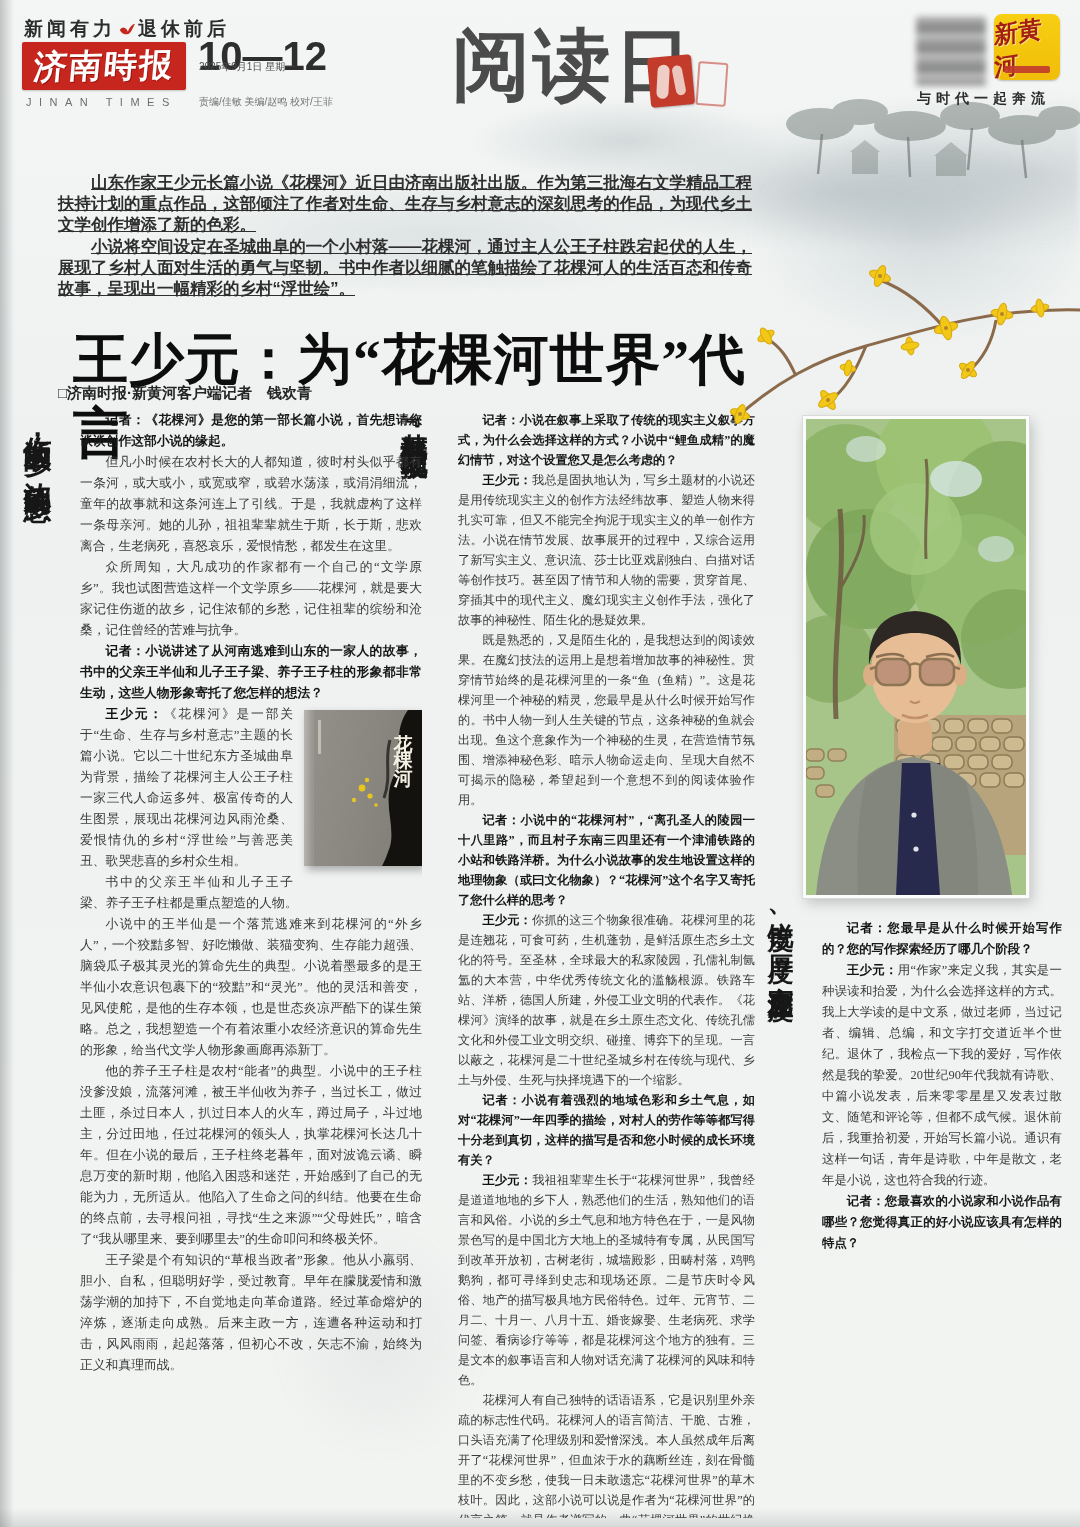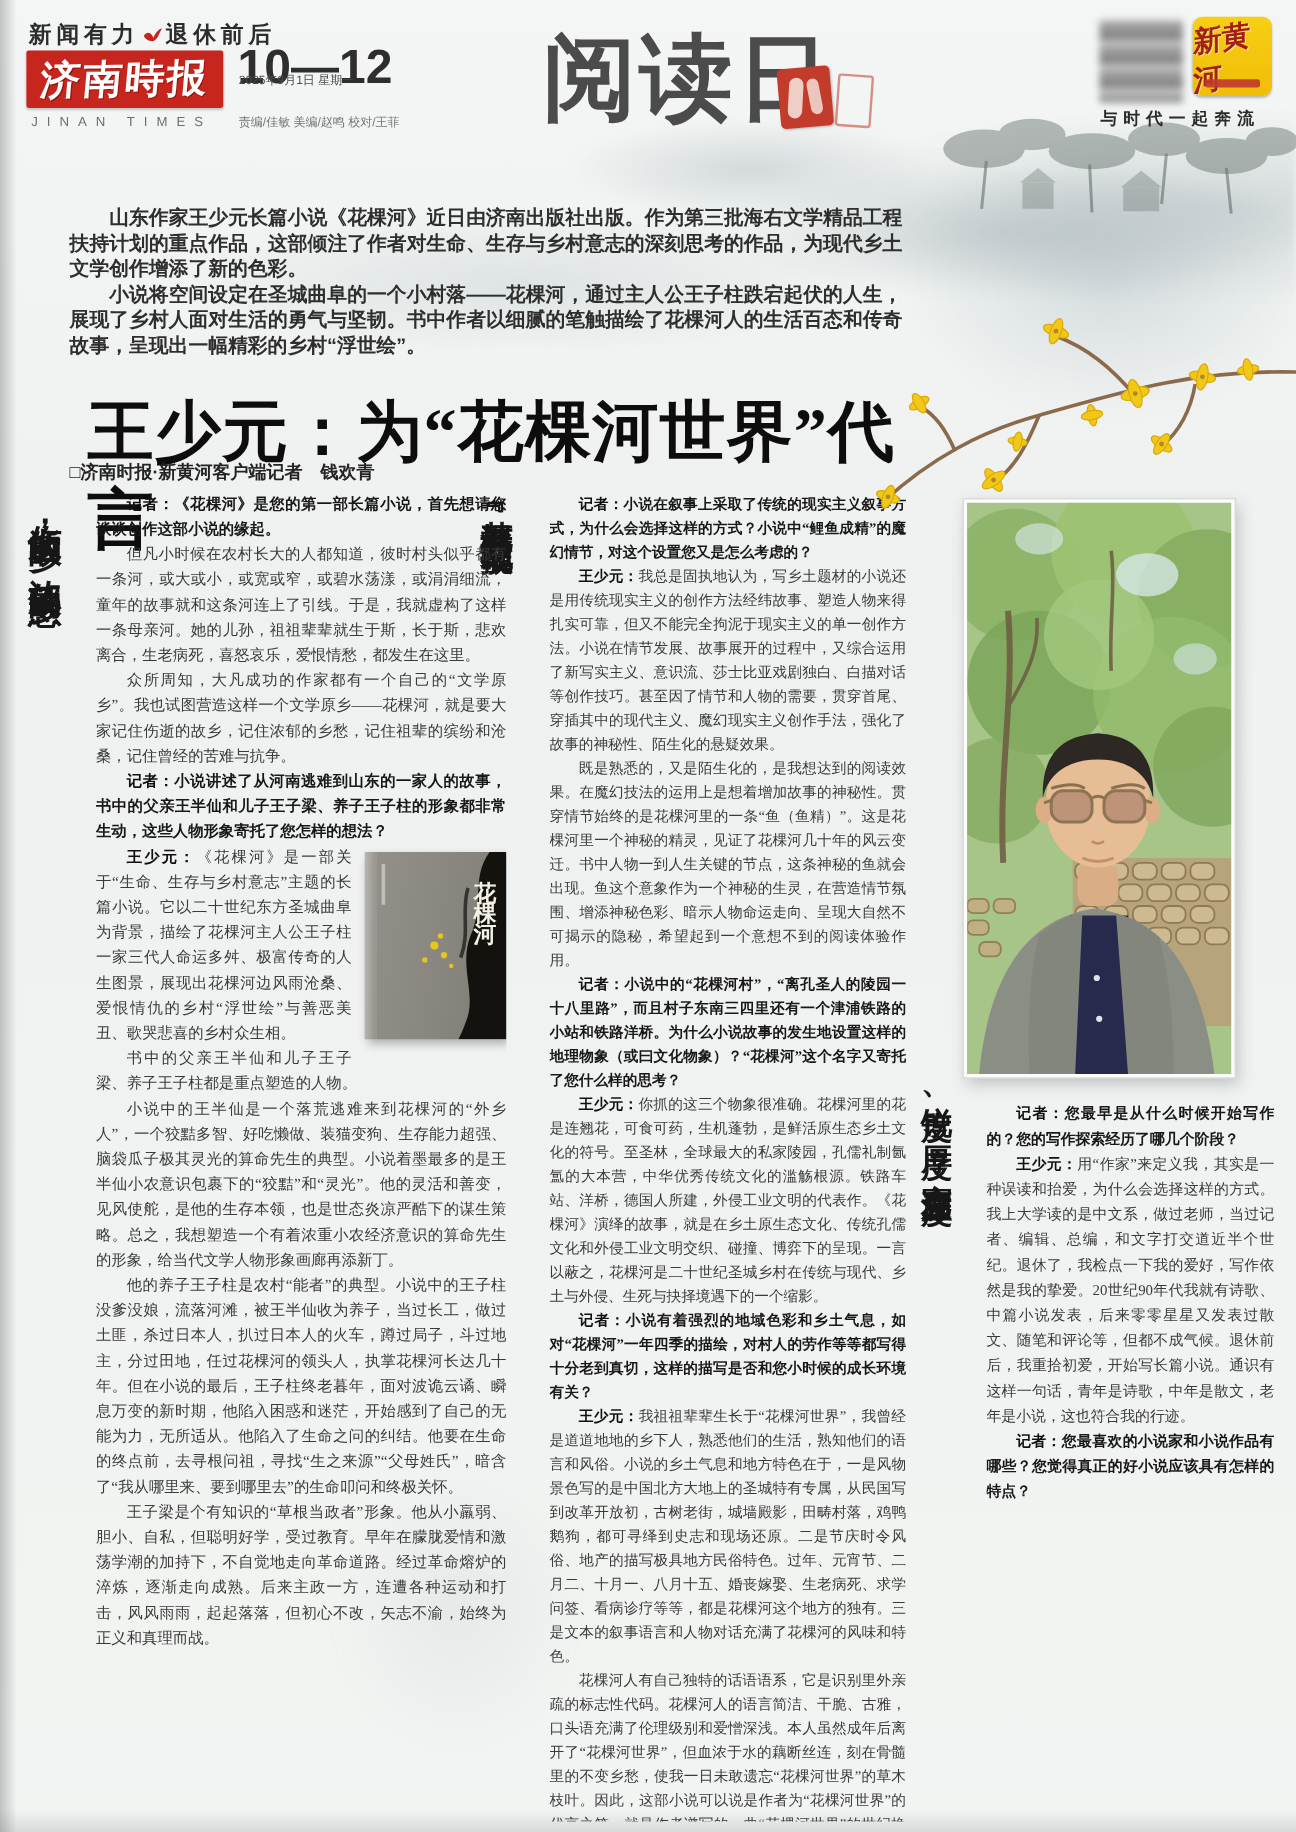"山东作家王少元长篇小说《花棵河》近日由济南出版社出版。作为第三批海右文学精品工程" .lede { text-decoration: none -> underline }
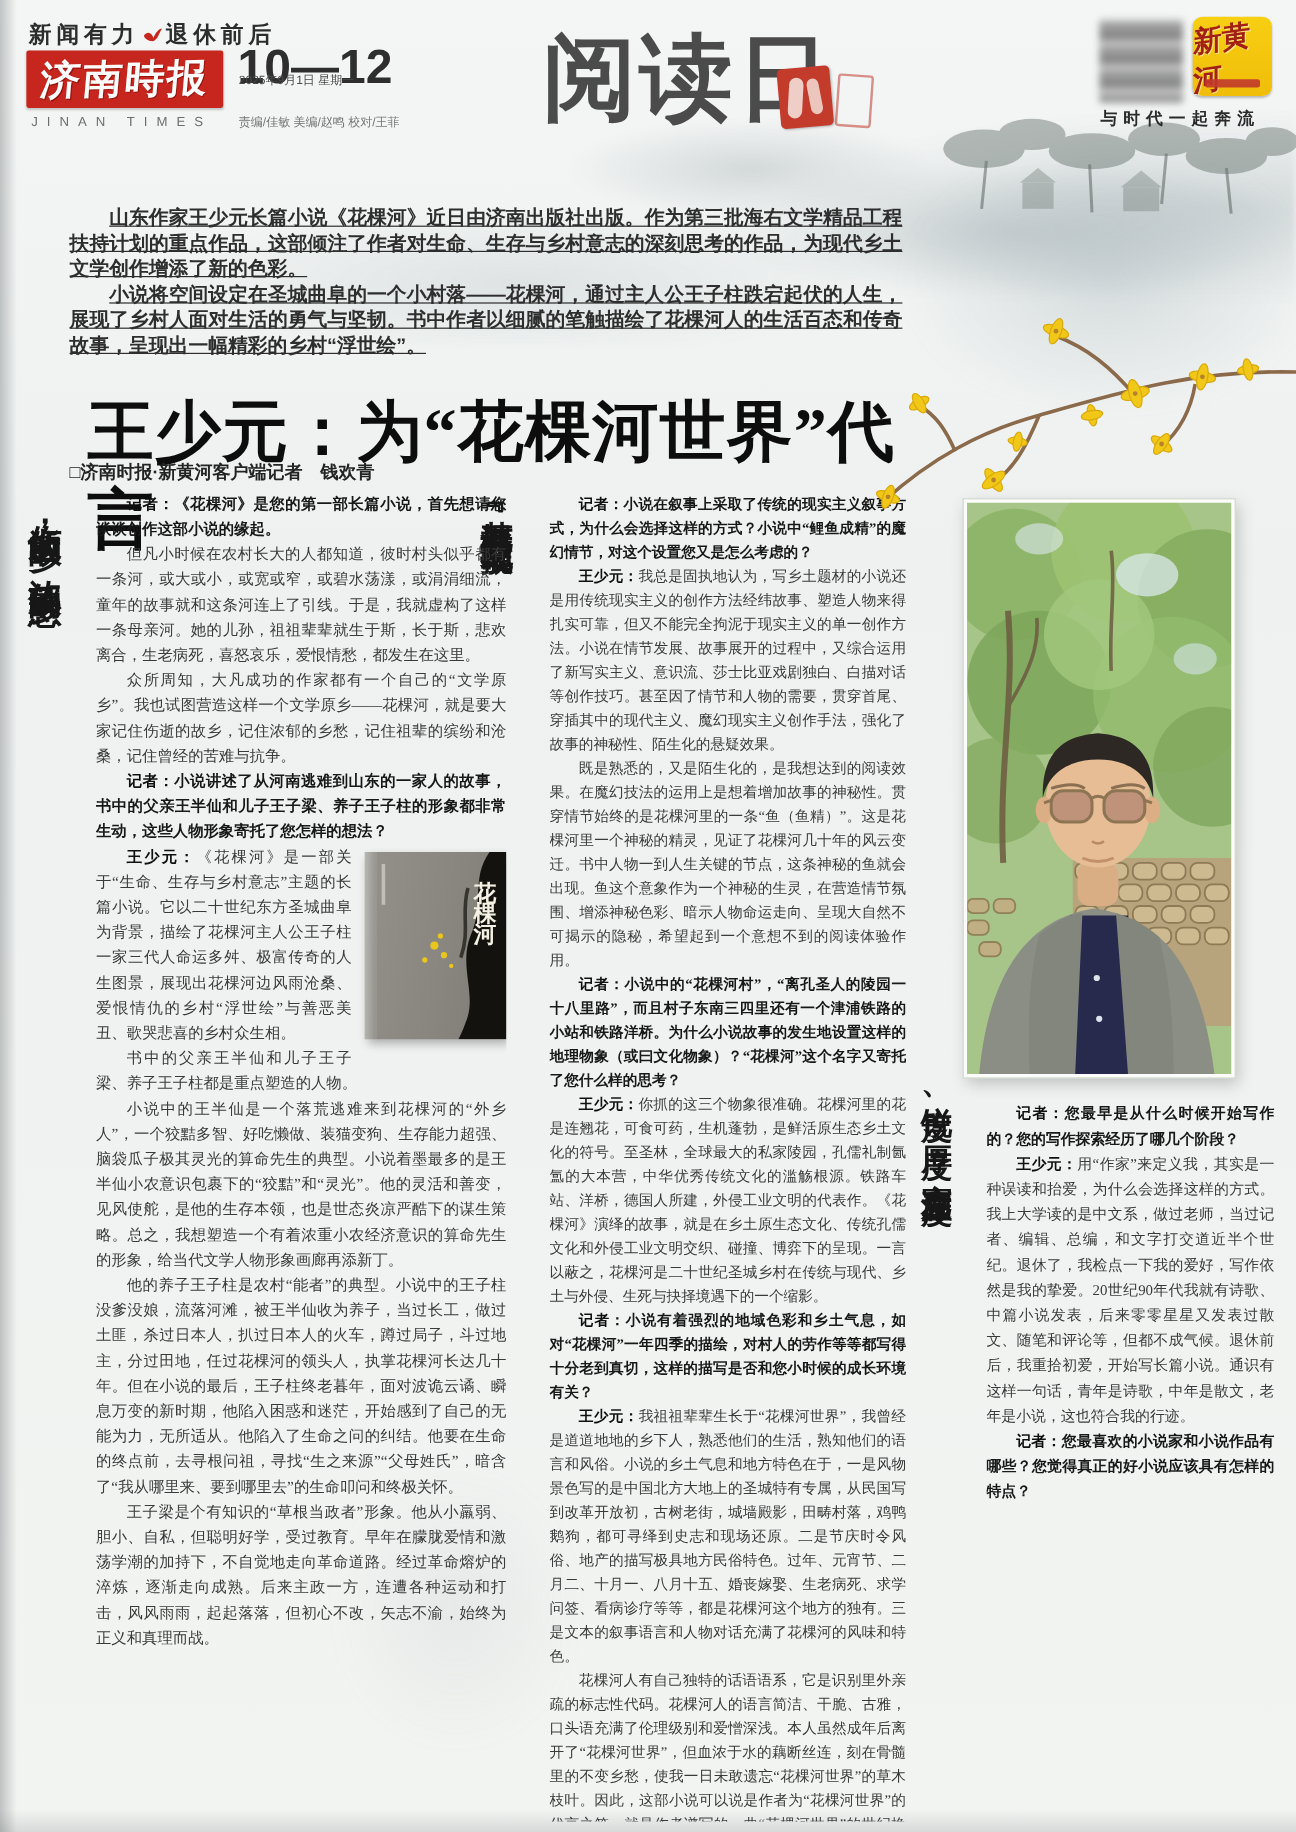"既是熟悉的，又是陌生化的，是我想达到的阅读效果。在魔幻技法的运用上是想着增加故事" span { text: 见证了花棵河几十年的风云变迁 -> 您最早是从什么时候开始写作的 }
